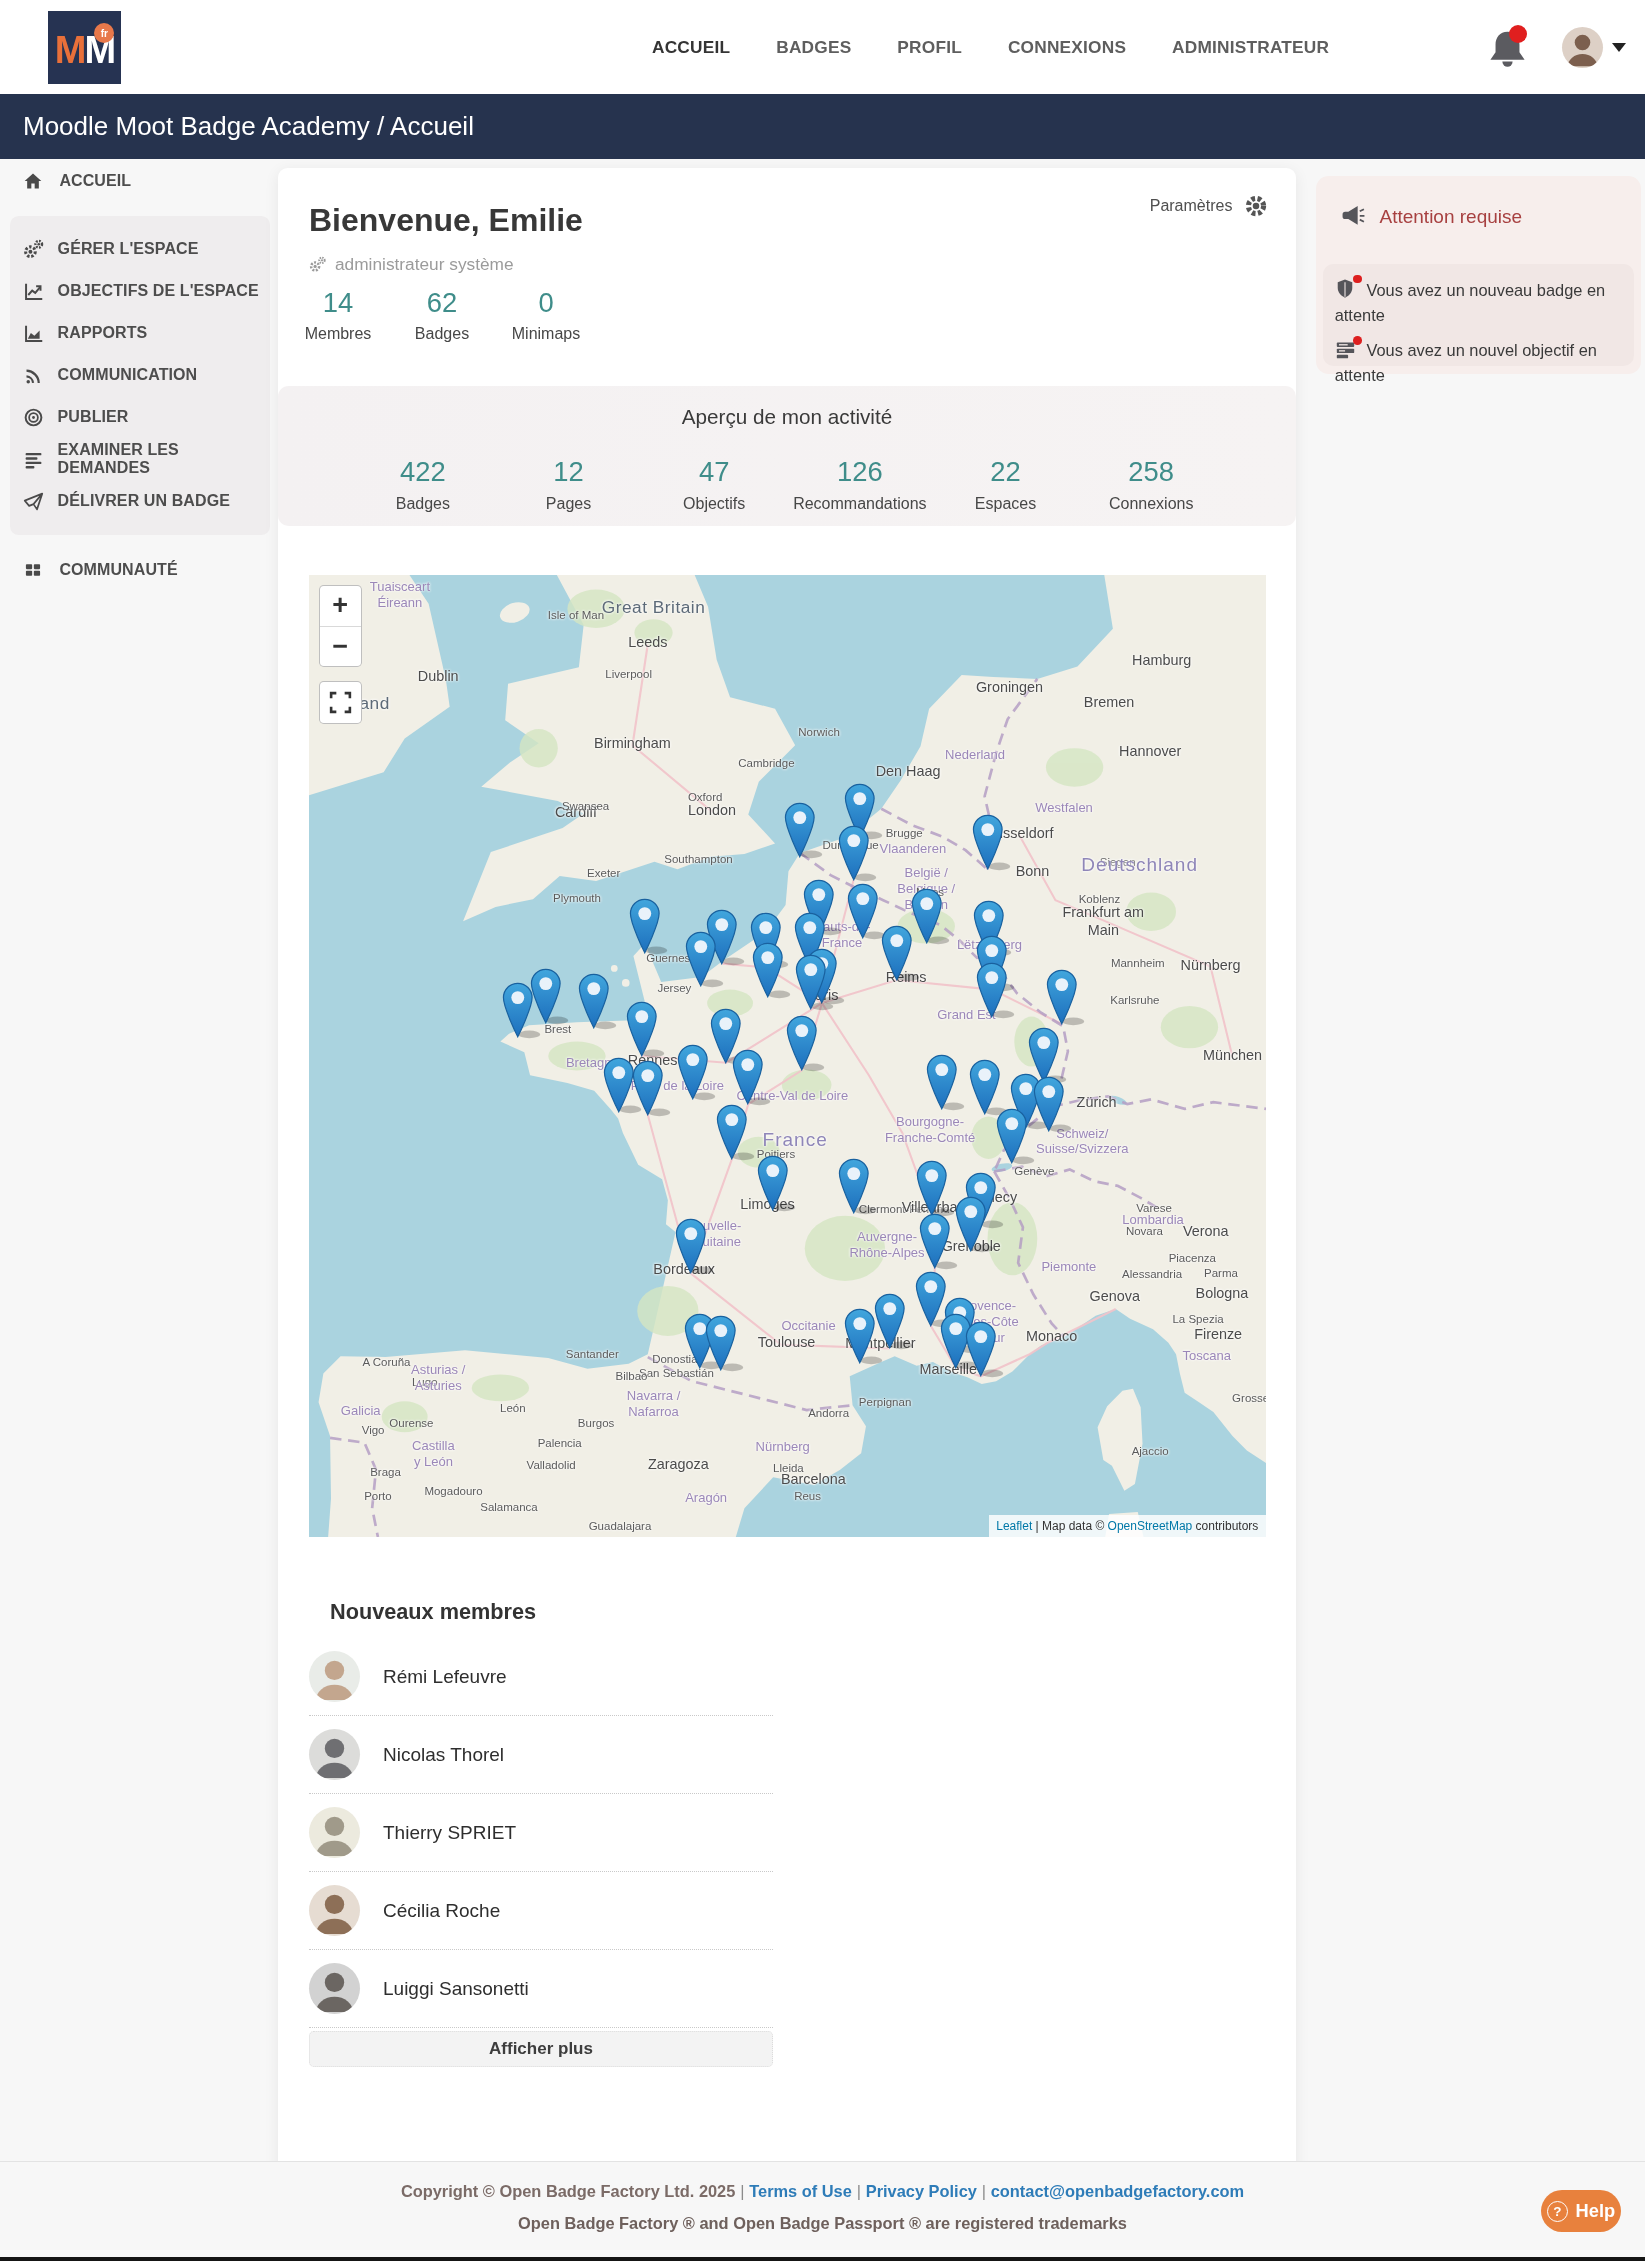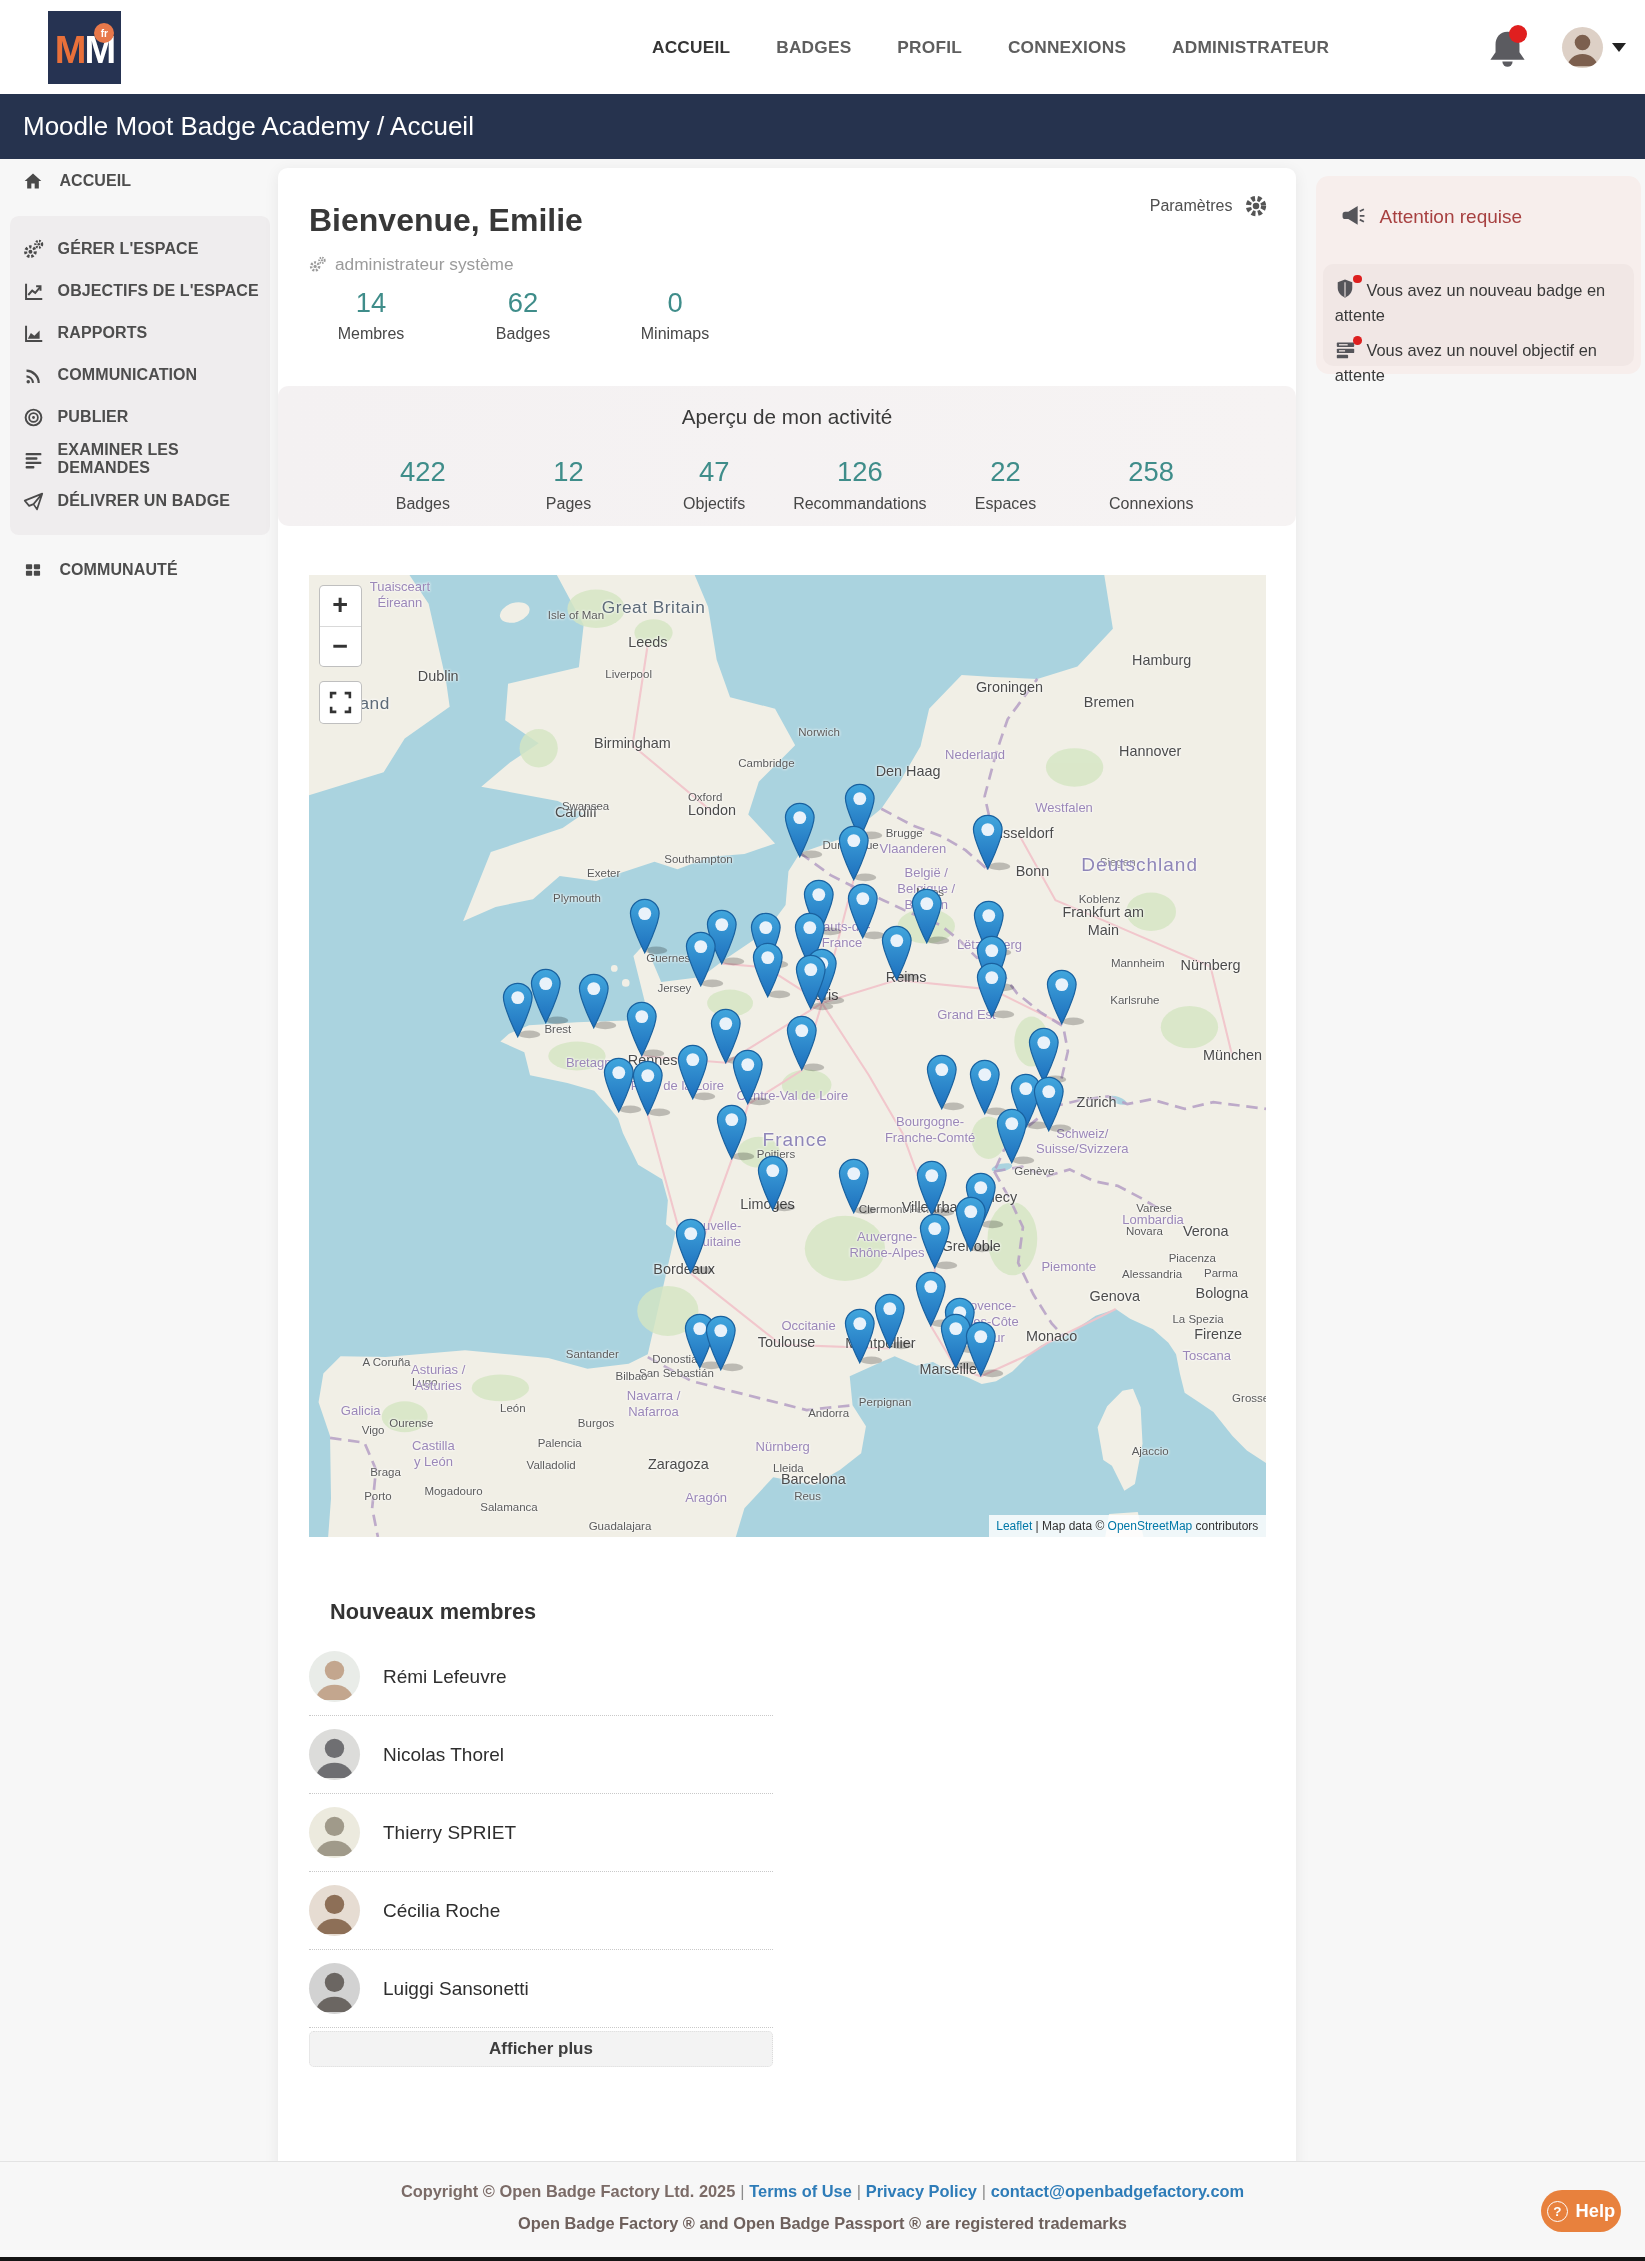"14" .ministats { gap: 48px -> none; left: 41px -> 8px }
